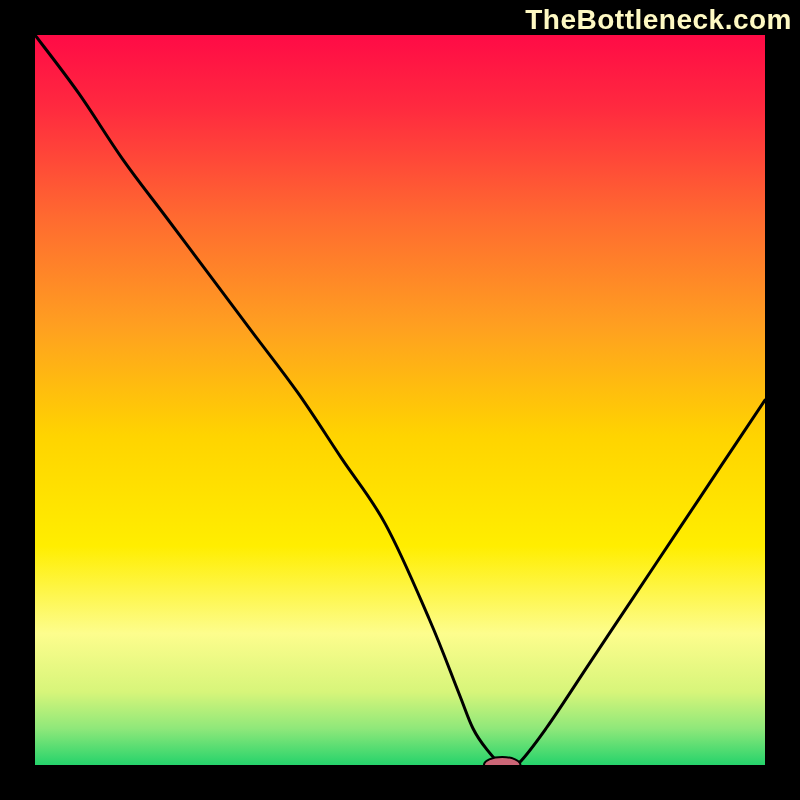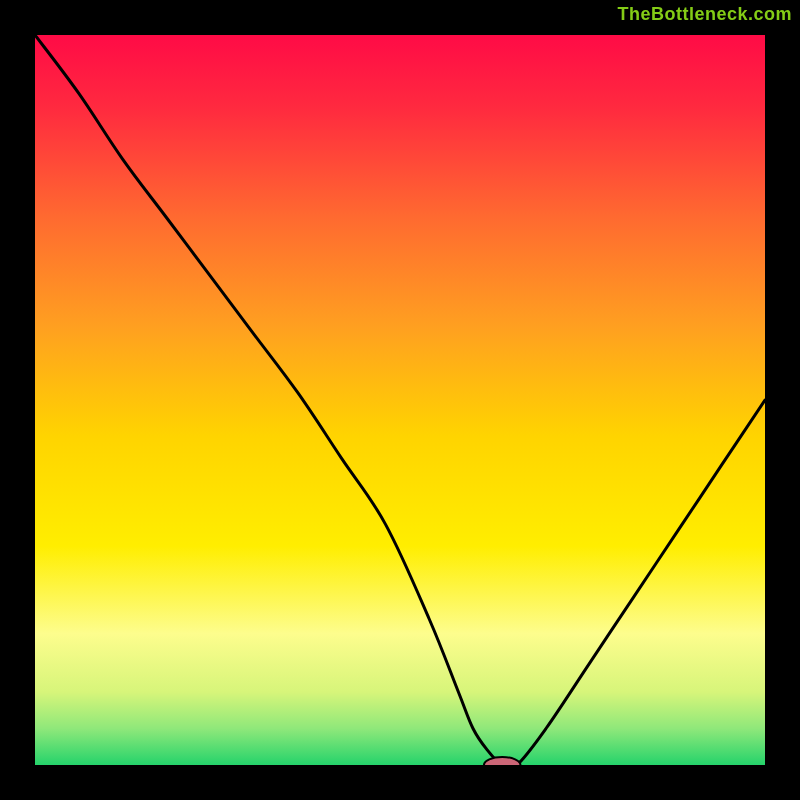"TheBottleneck.com" .watermark { color: #84cc16 -> #fef9c3; font-size: 18px -> 28px }
